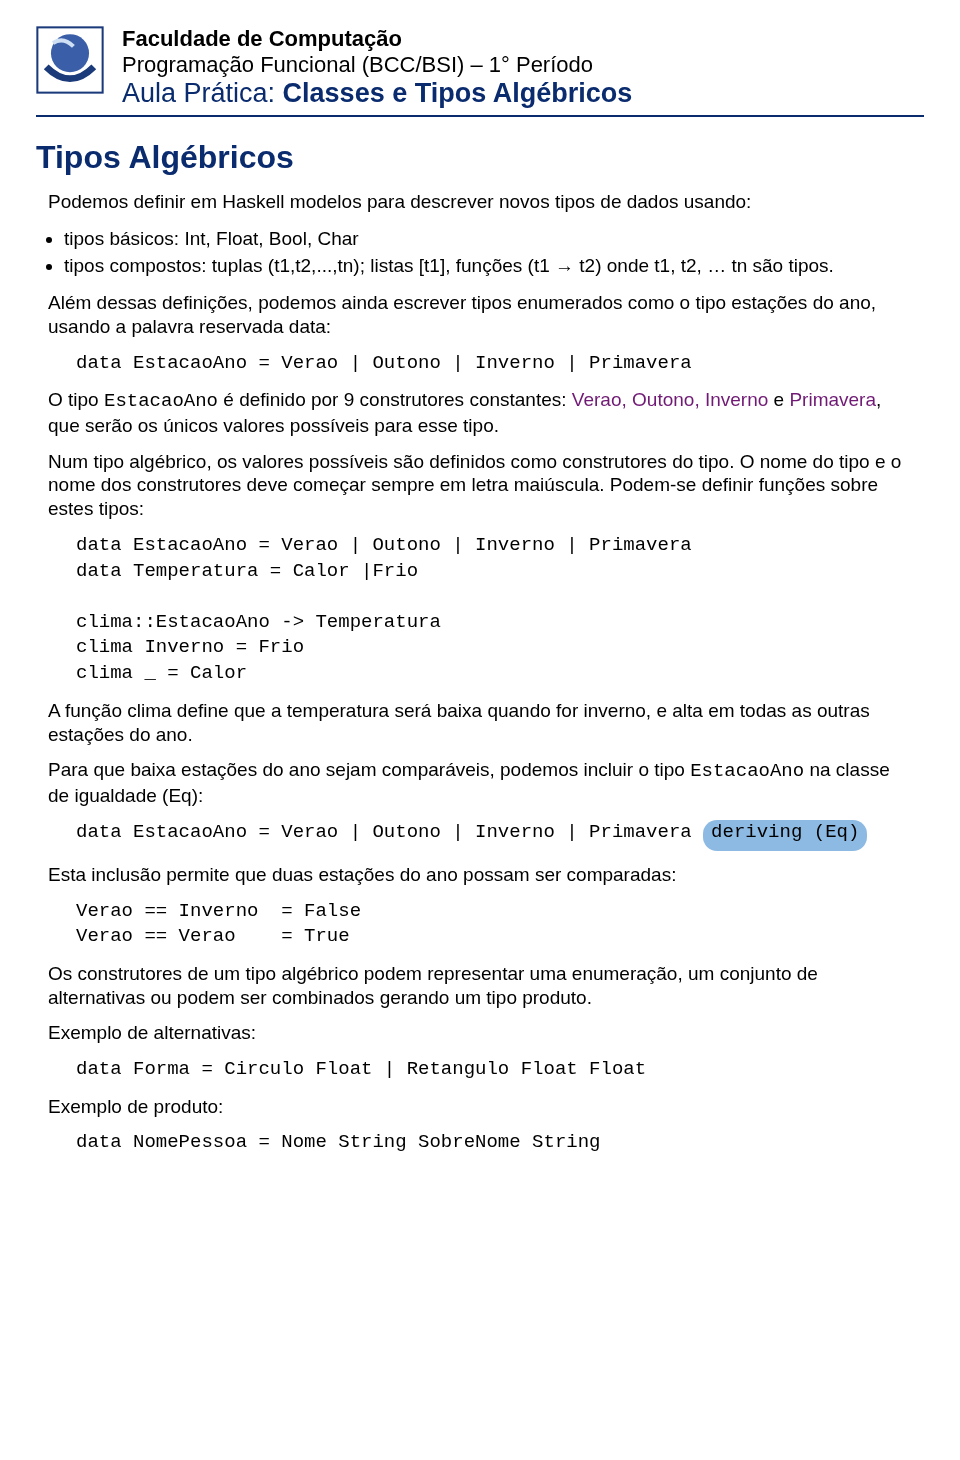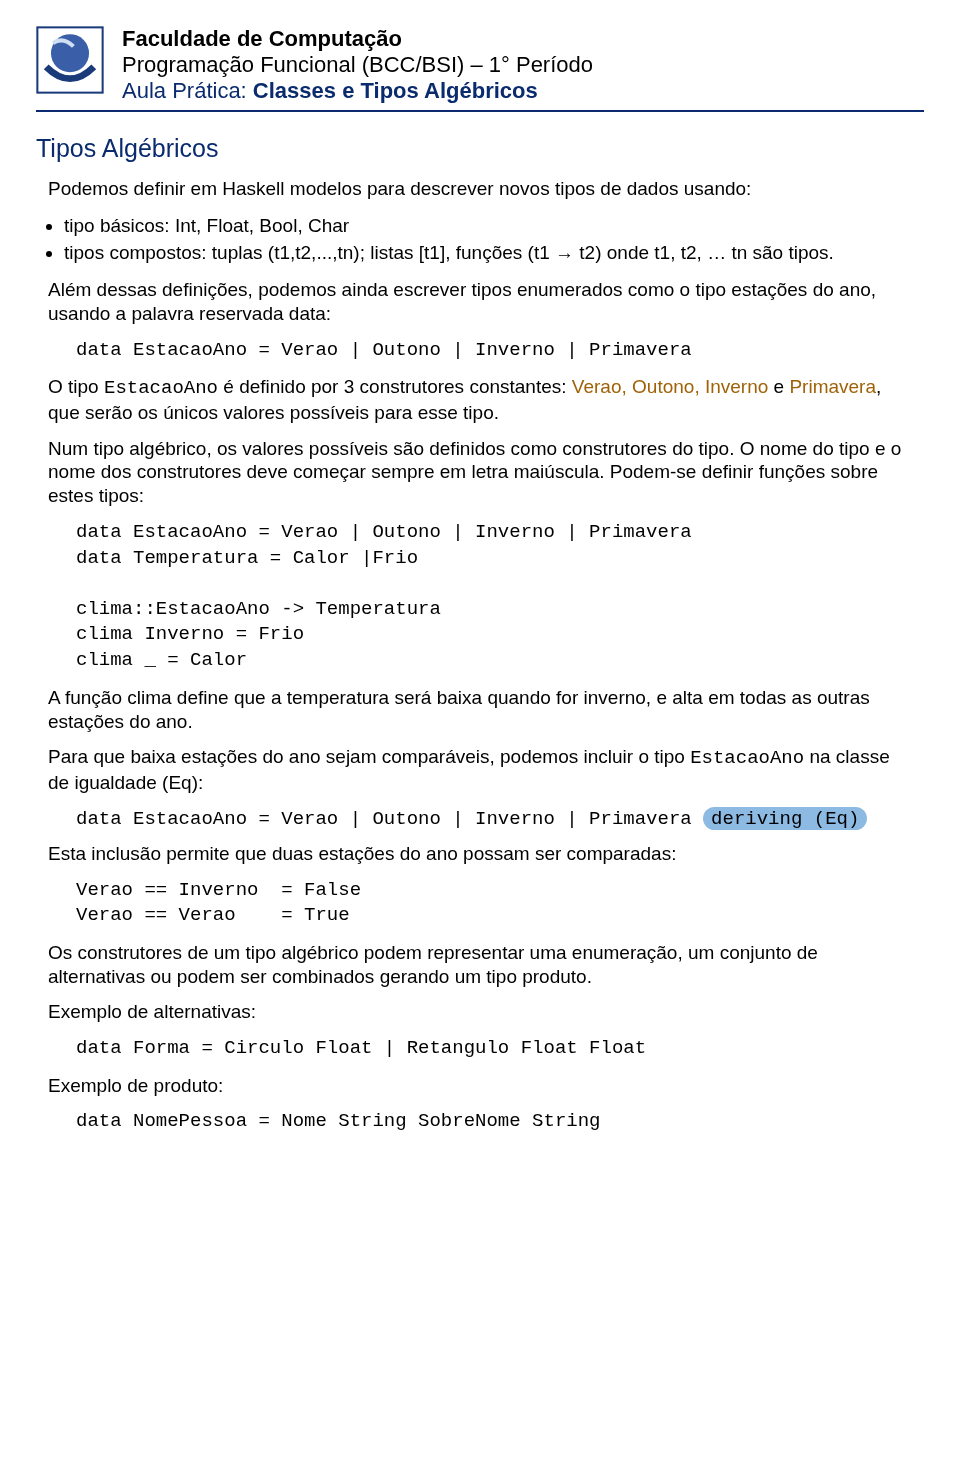"Aula Prática: Classes e Tipos" .hline3 { font-size: 22px -> 27px }
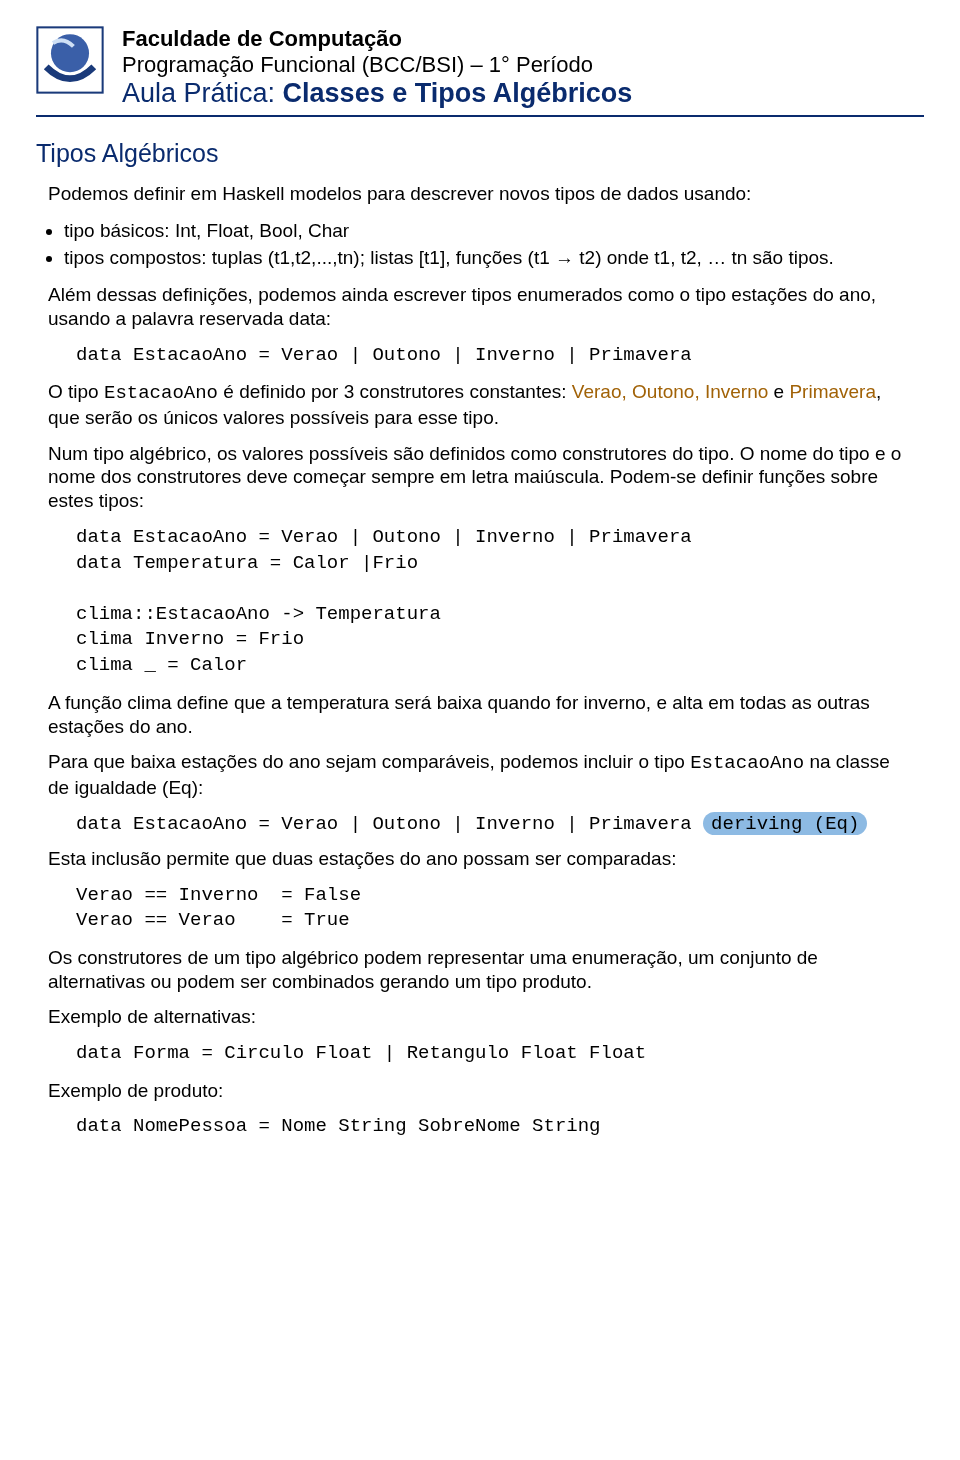"Tipos Algébricos" h2.section-title { font-size: 25px -> 32px; font-weight: normal -> bold }
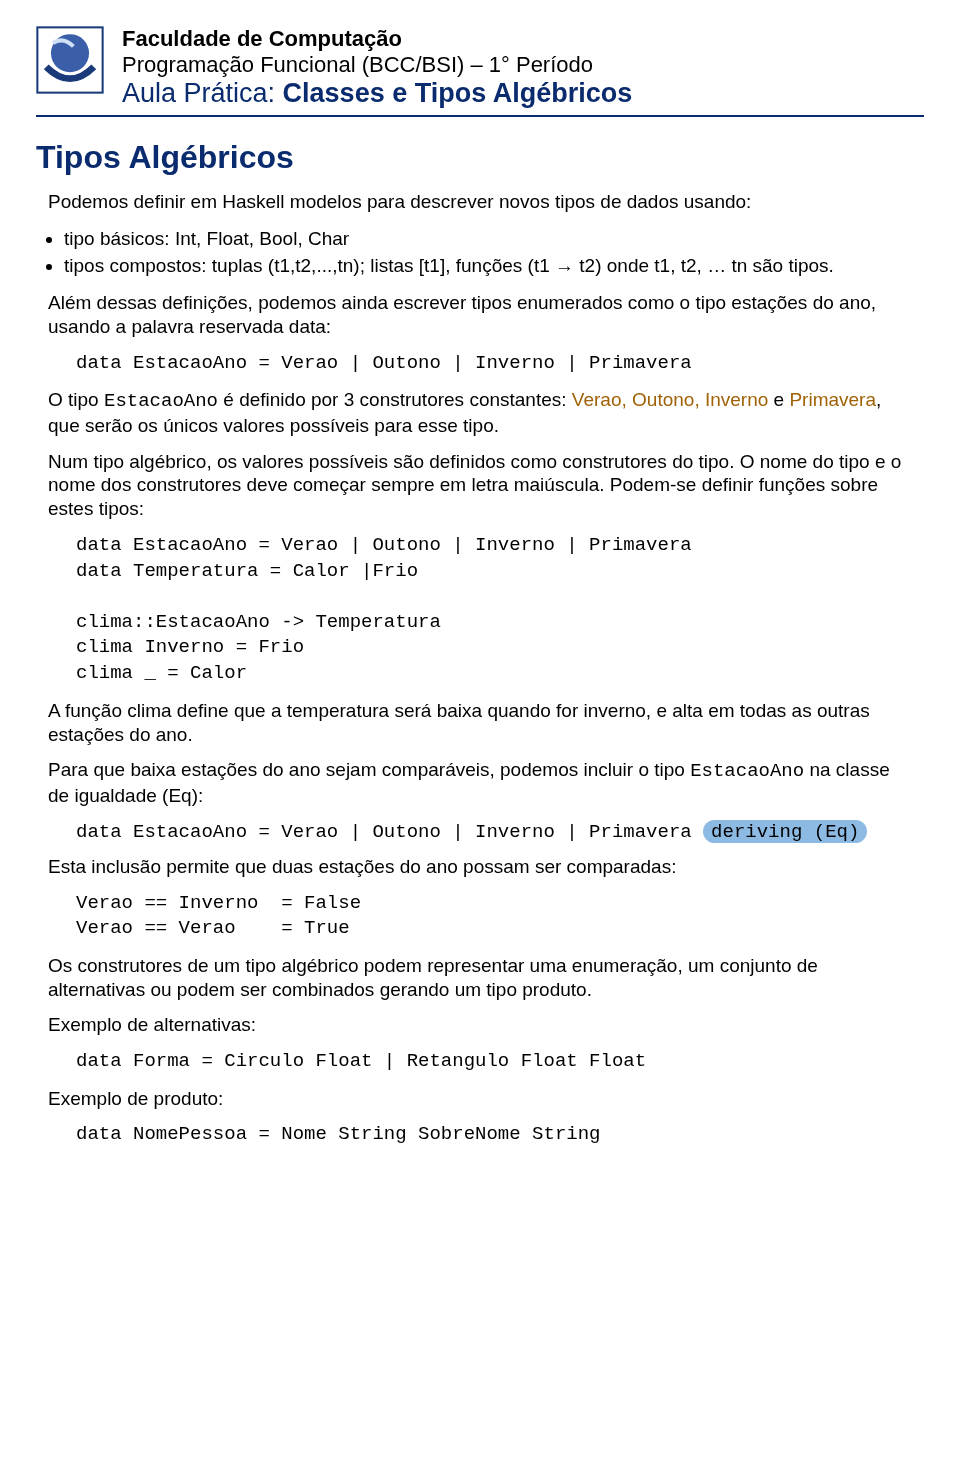"tipo básicos: Int, Float, Bool," li { text: tipo -> tipos }
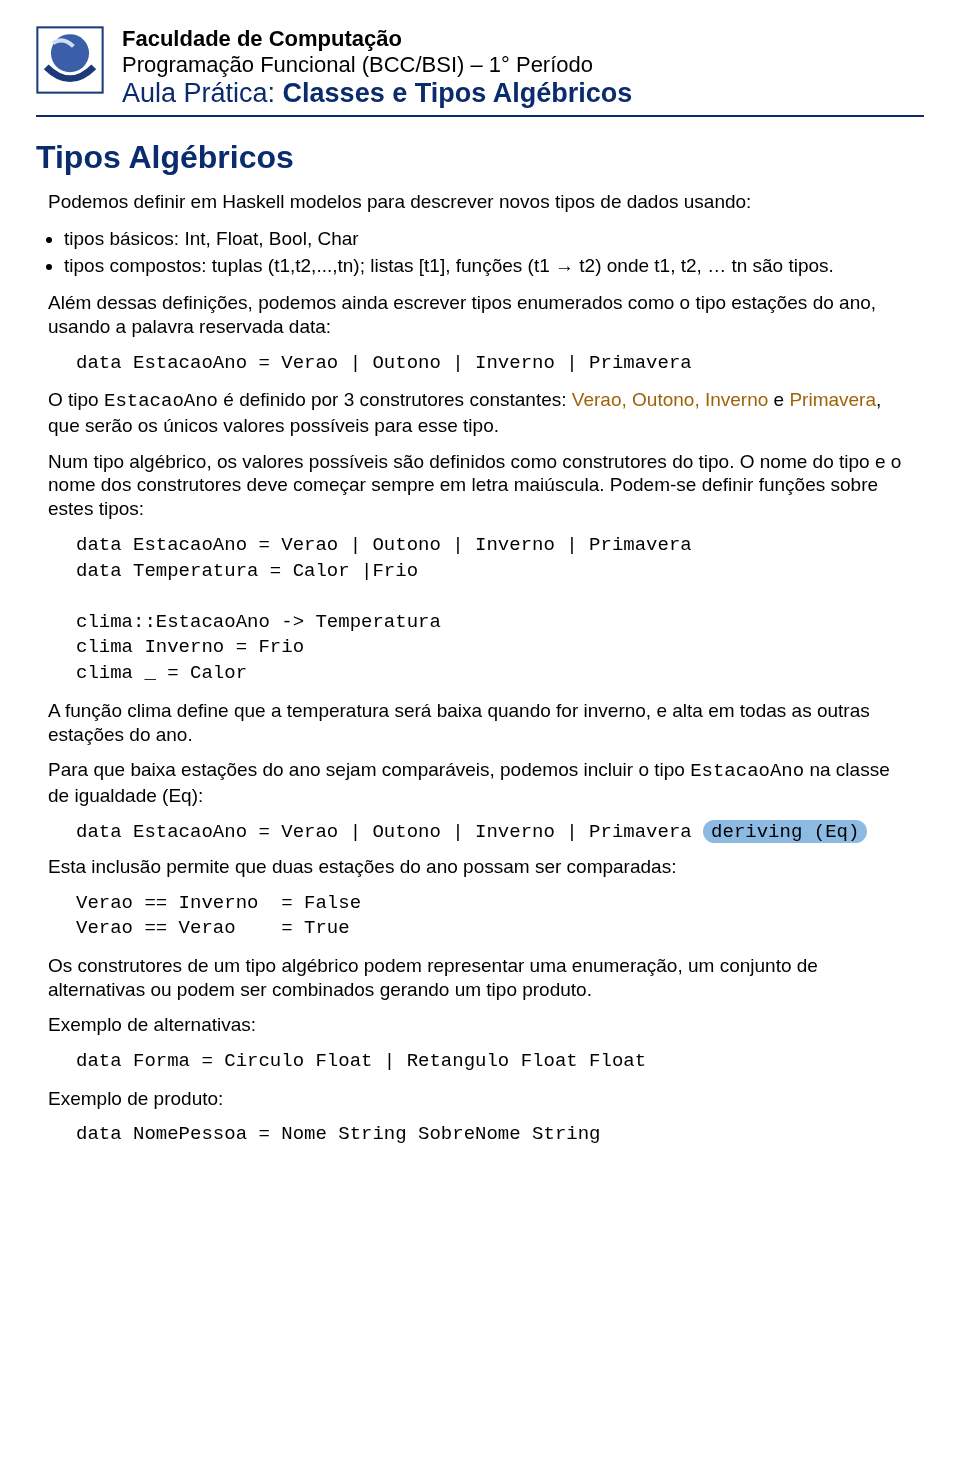"é definido por 3 construtores" span { text: 3 -> 9 }
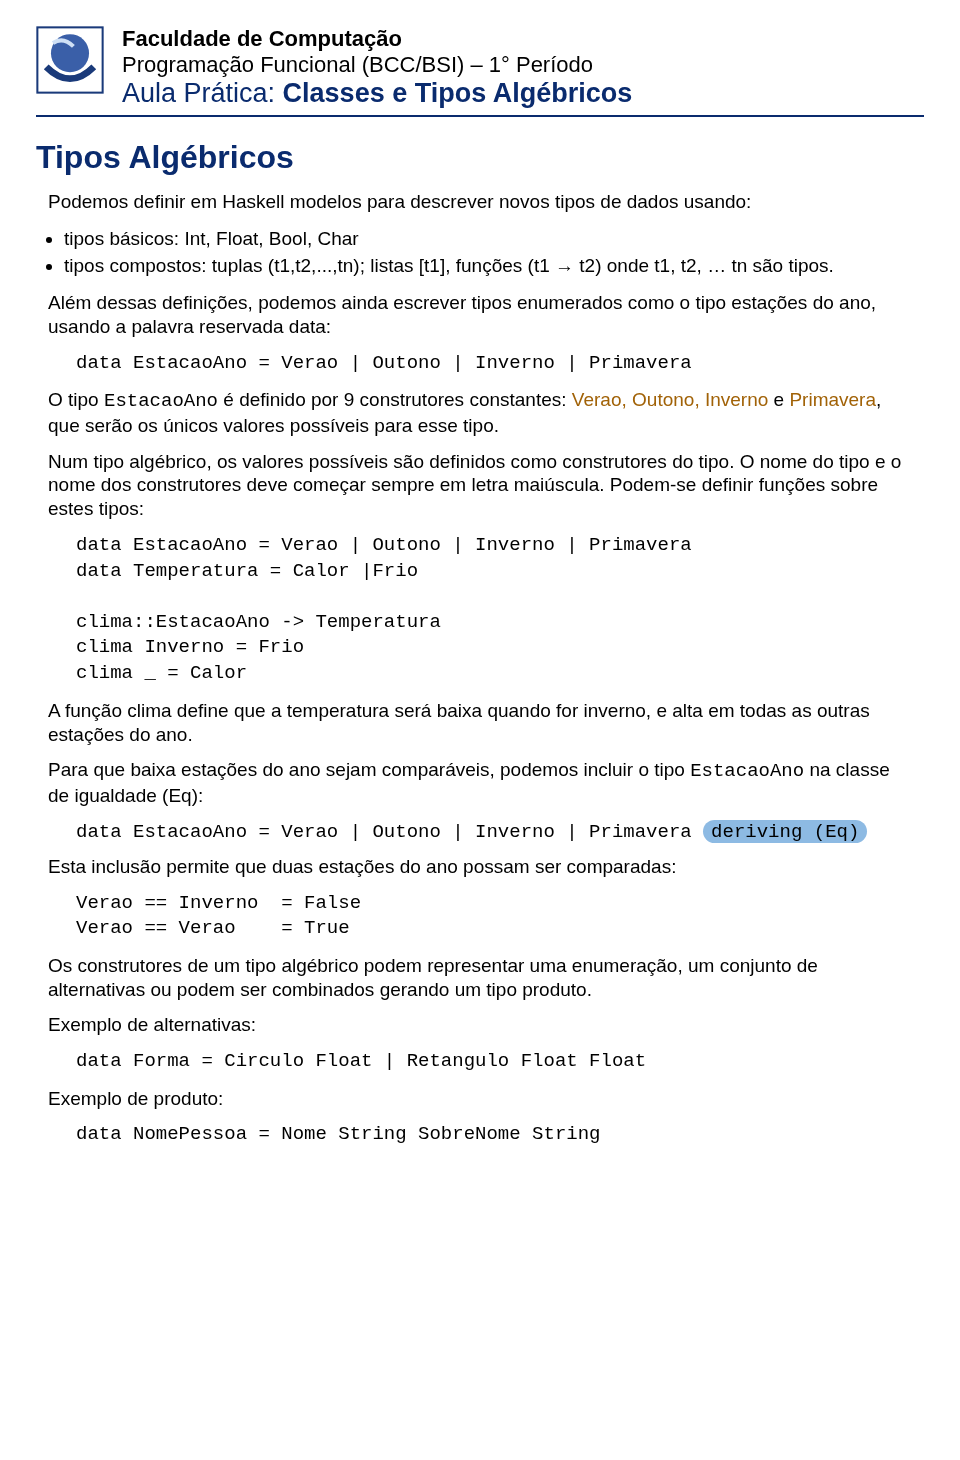"Verao, Outono, Inverno" .red { color: #a16207 -> #701a75 }
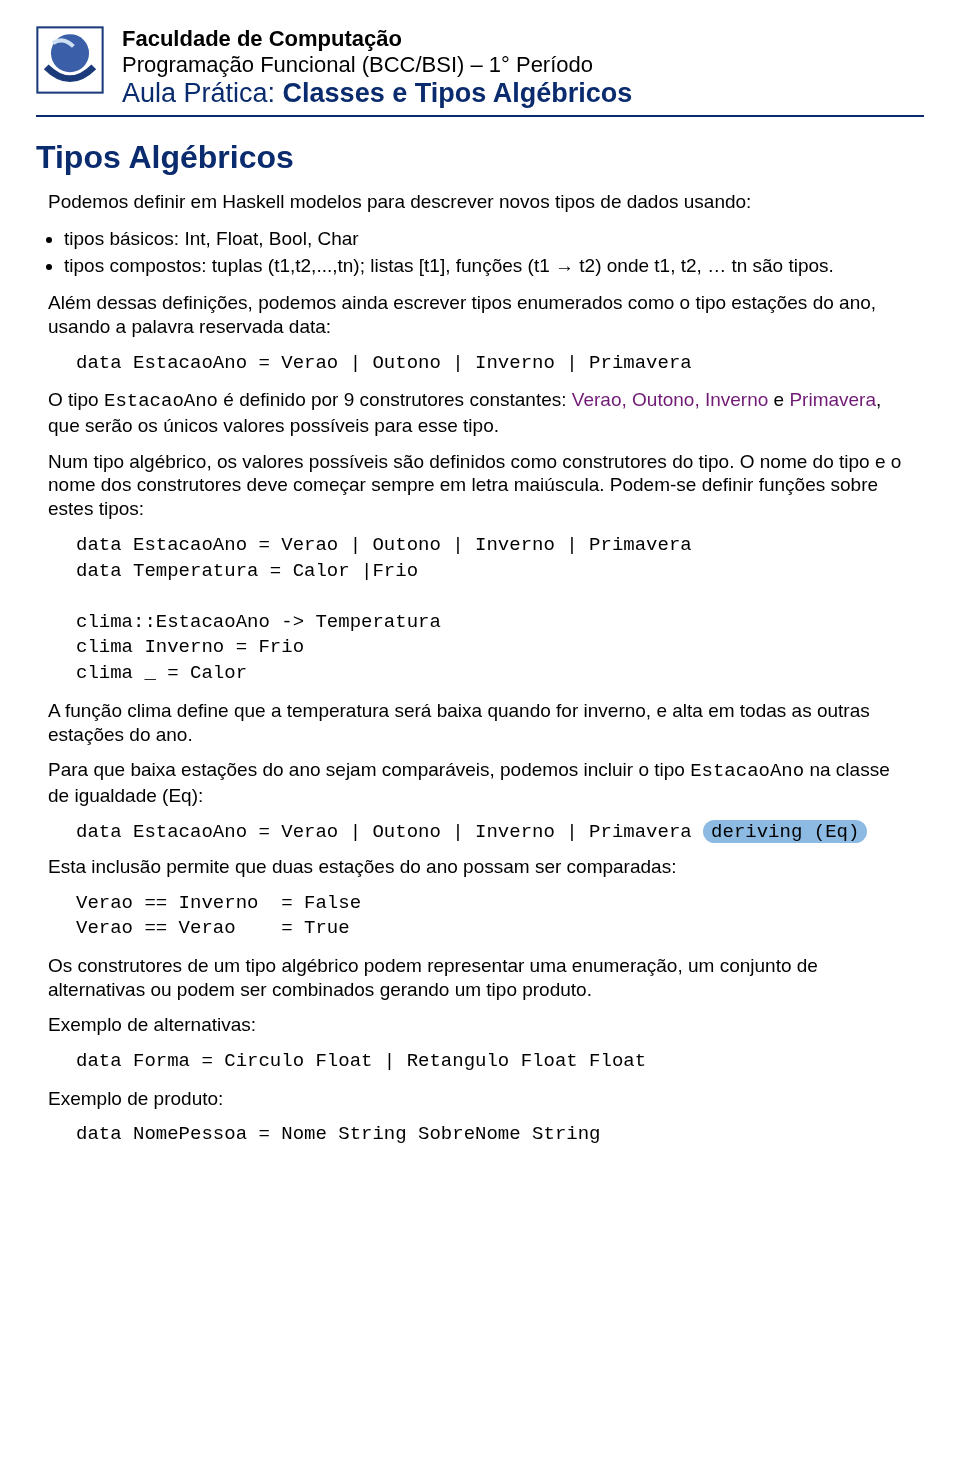"deriving (Eq)" .hl { padding: 1px 8px 0 8px -> 1px 8px 8px 8px }
